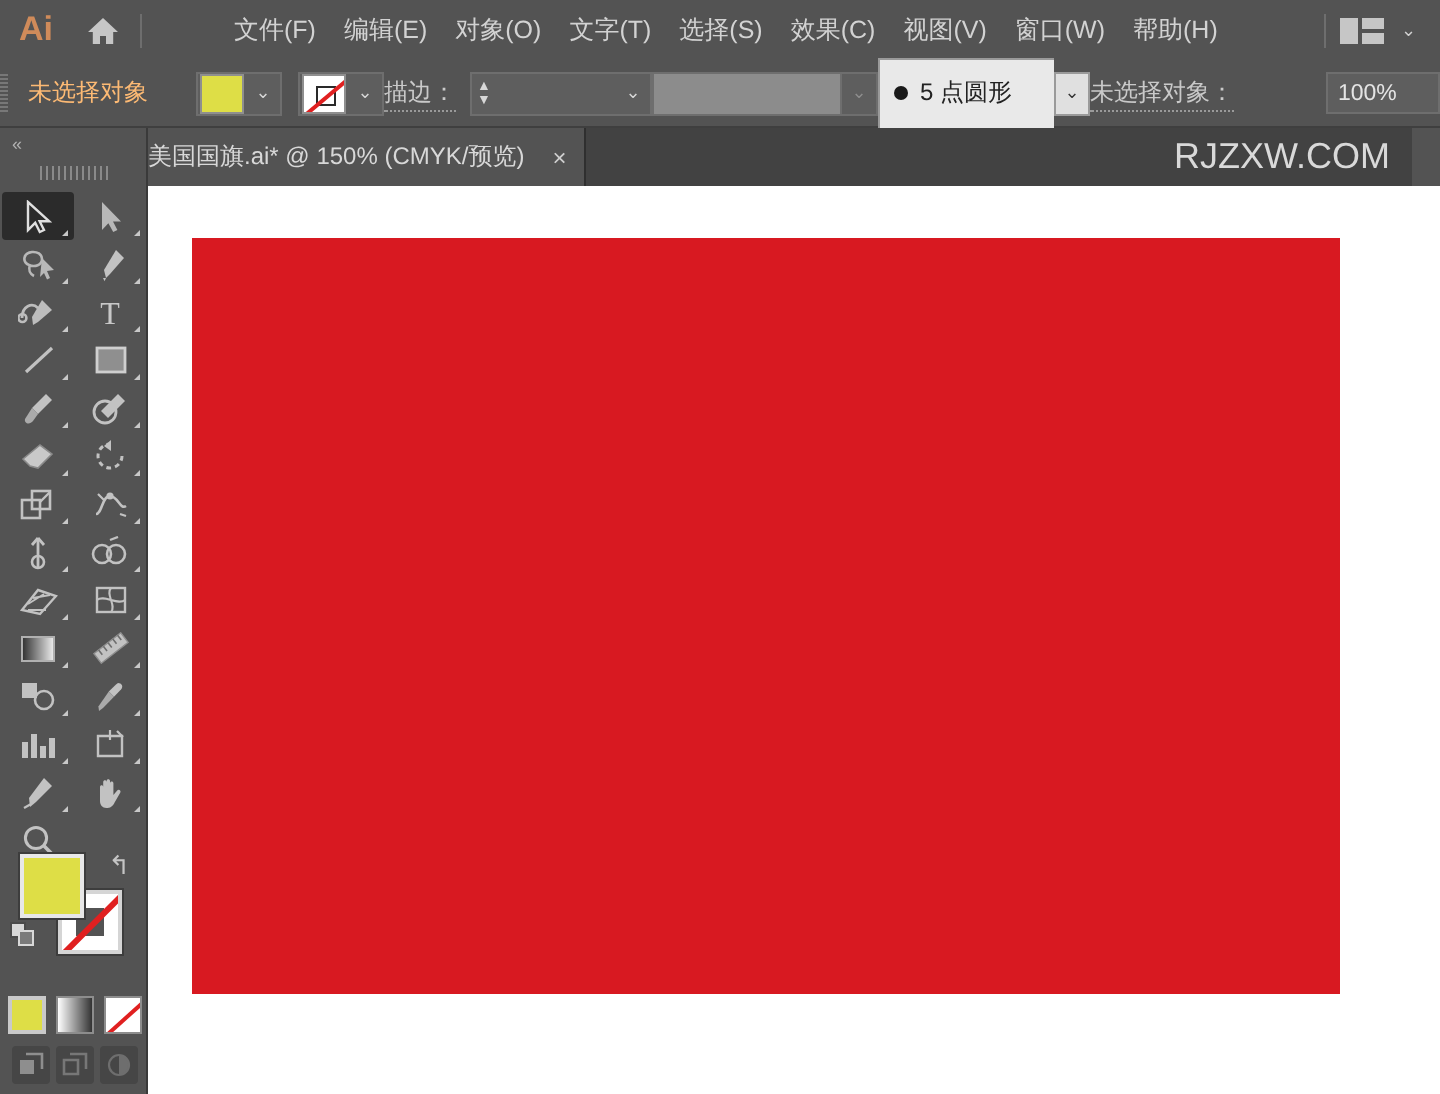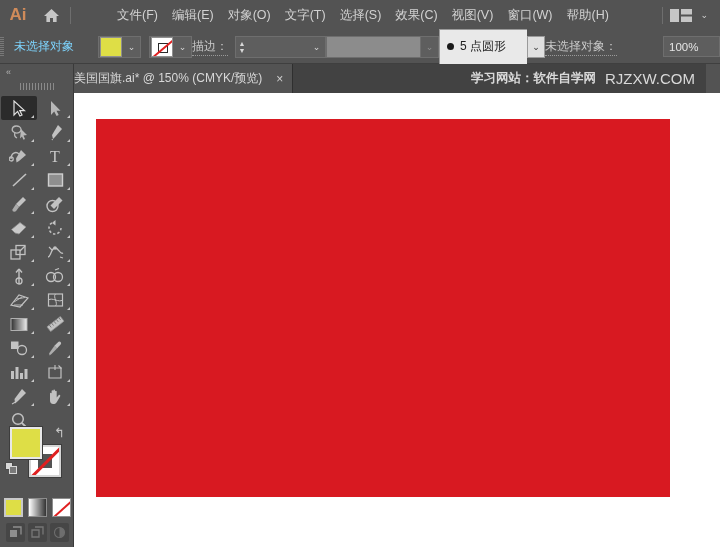"未选择对象" .cb-label { color: #7dd3fc -> #fdba74 }
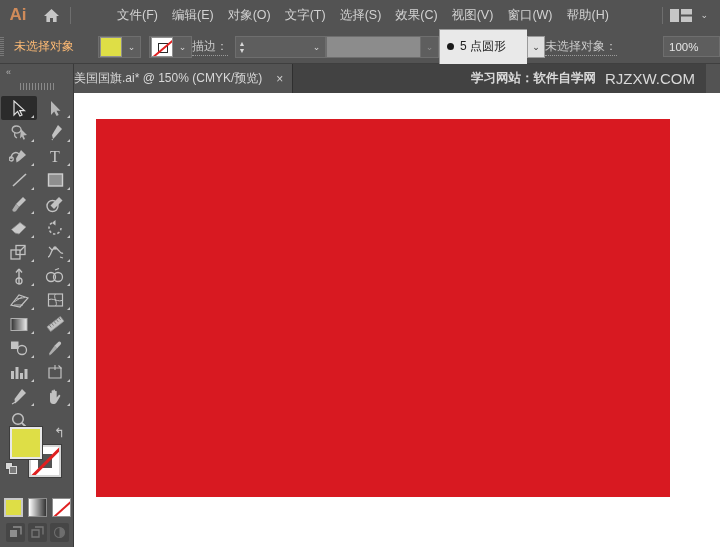"学习网站：软件自学网" span.site-a { html: <span>学习网站：软件自学网</span> -> none }
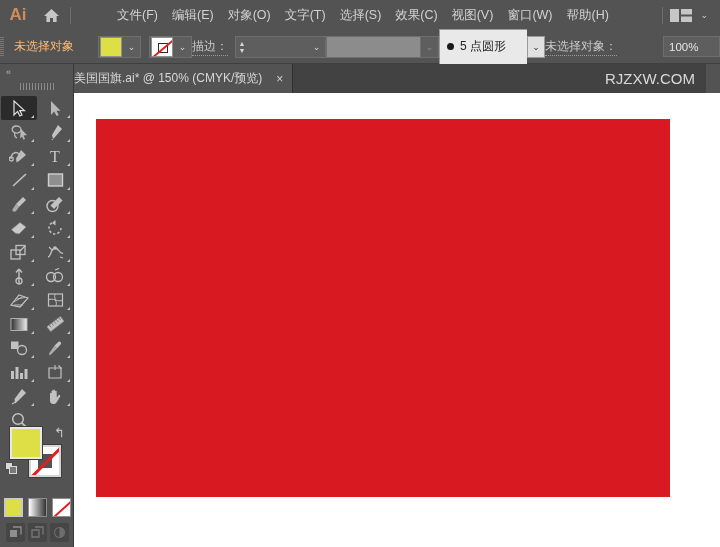"RJZXW.COM" .site-b { font-size: 15px -> 18px }
